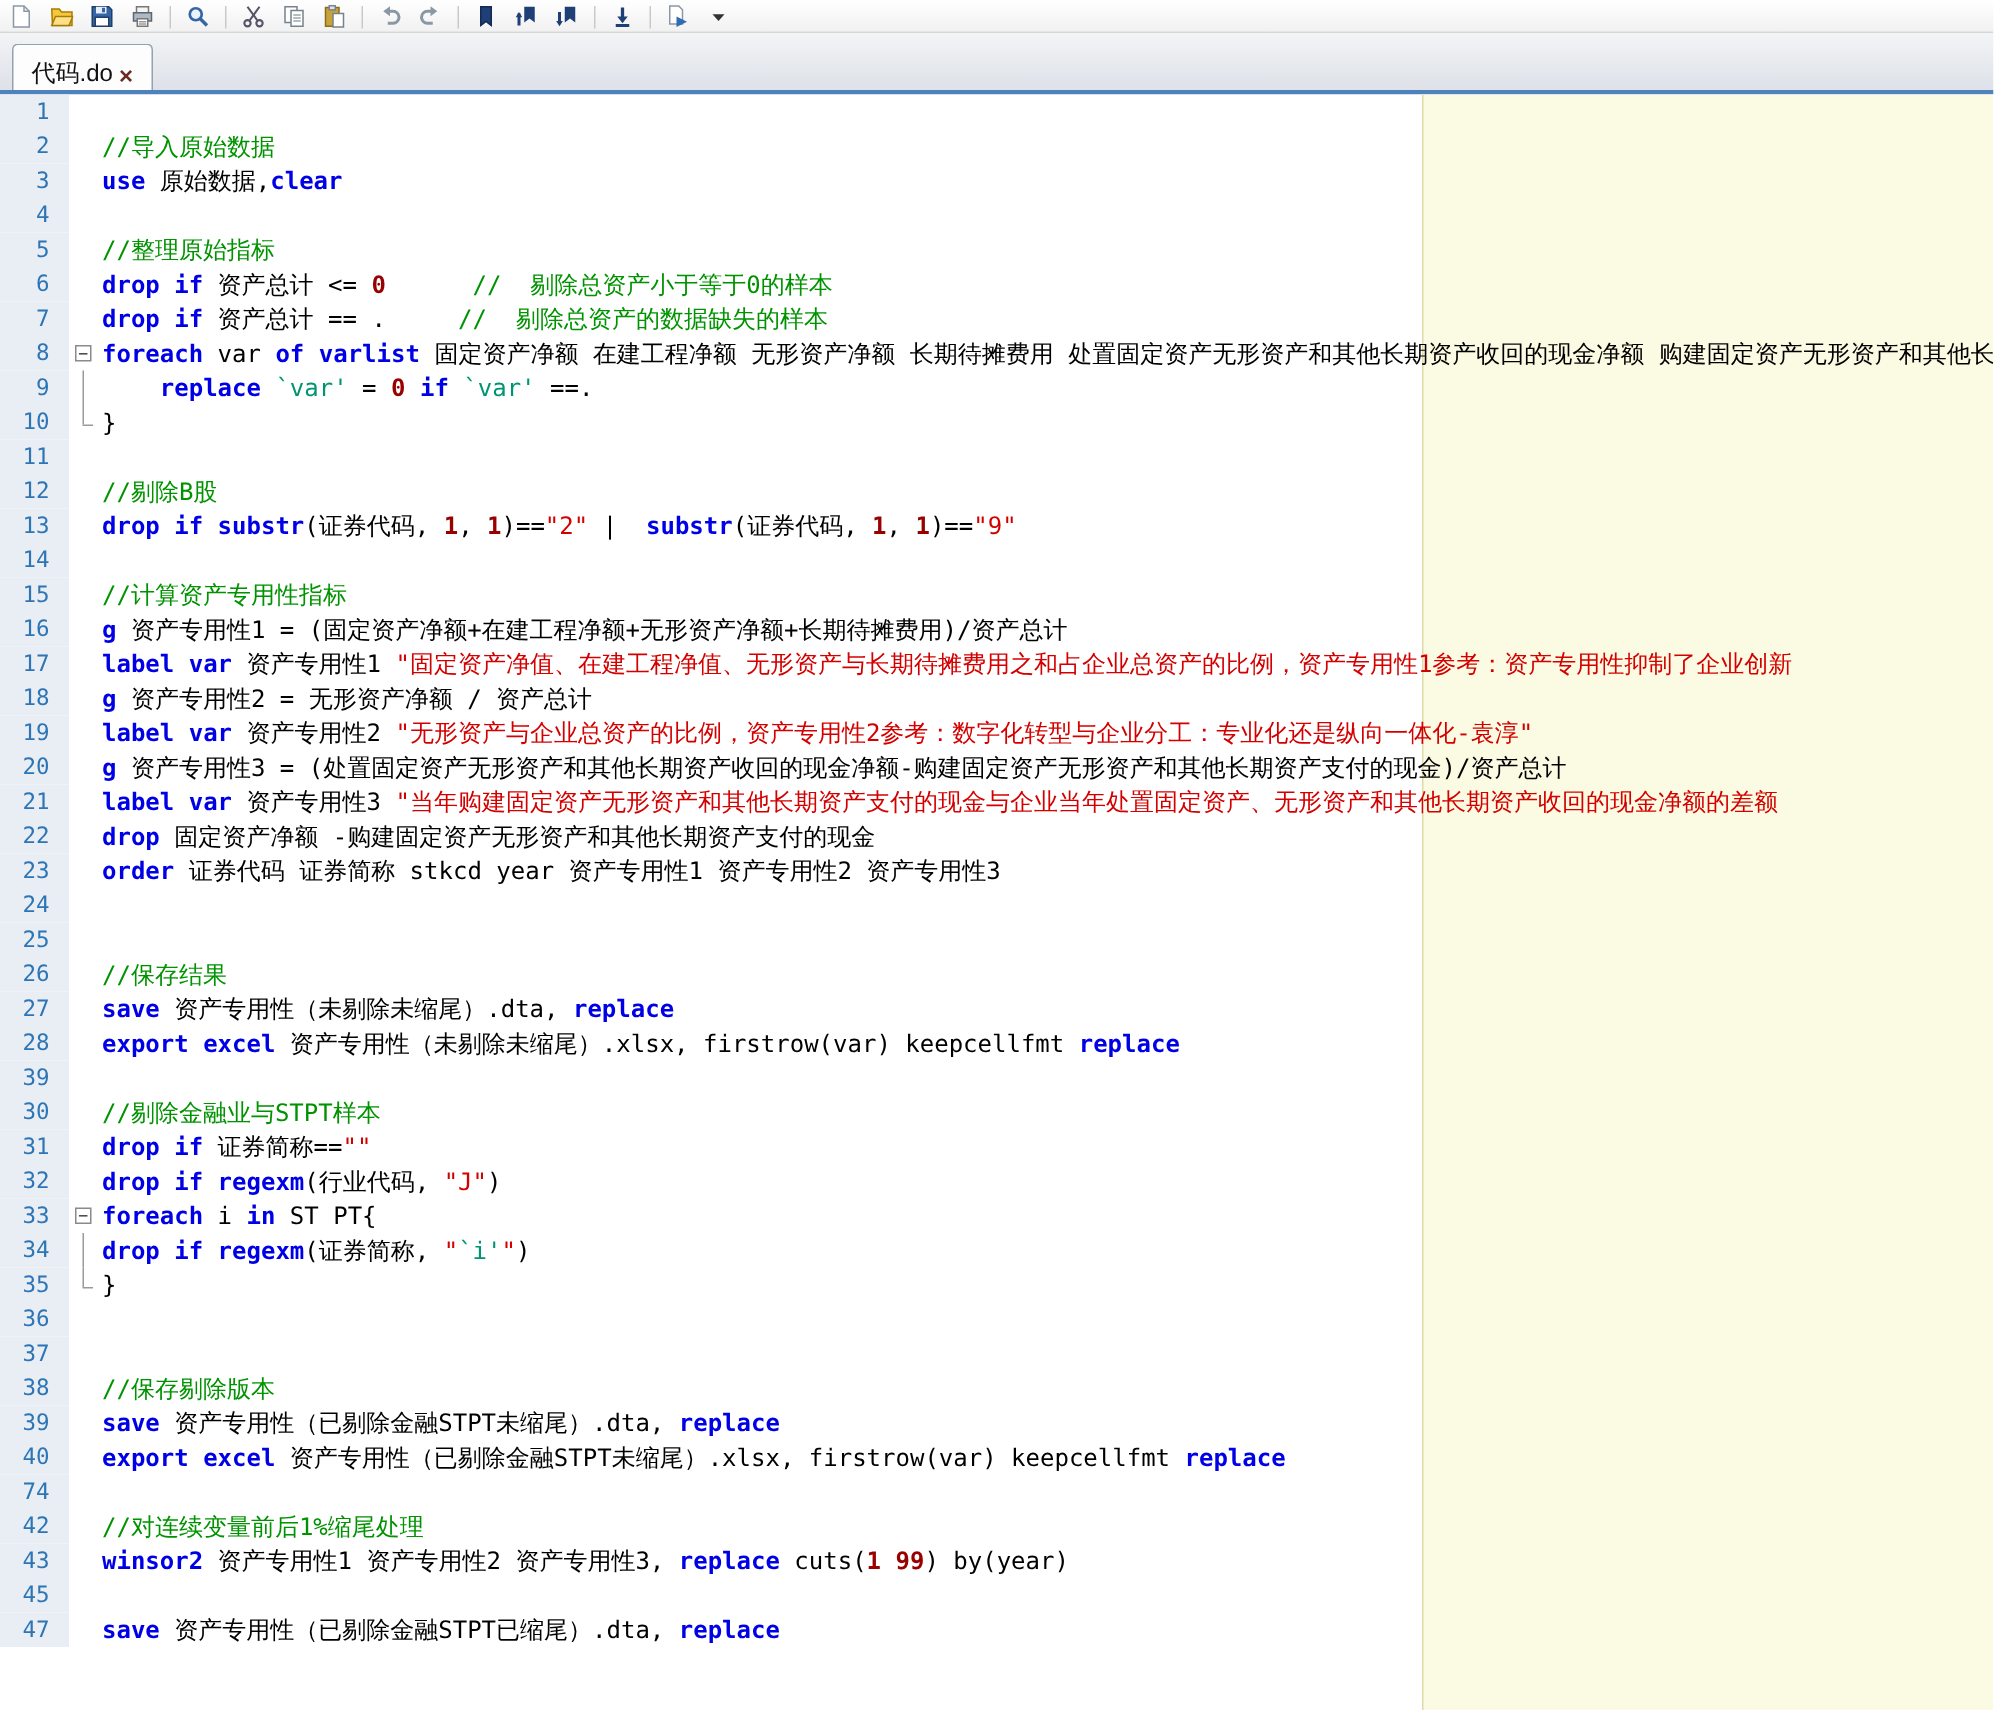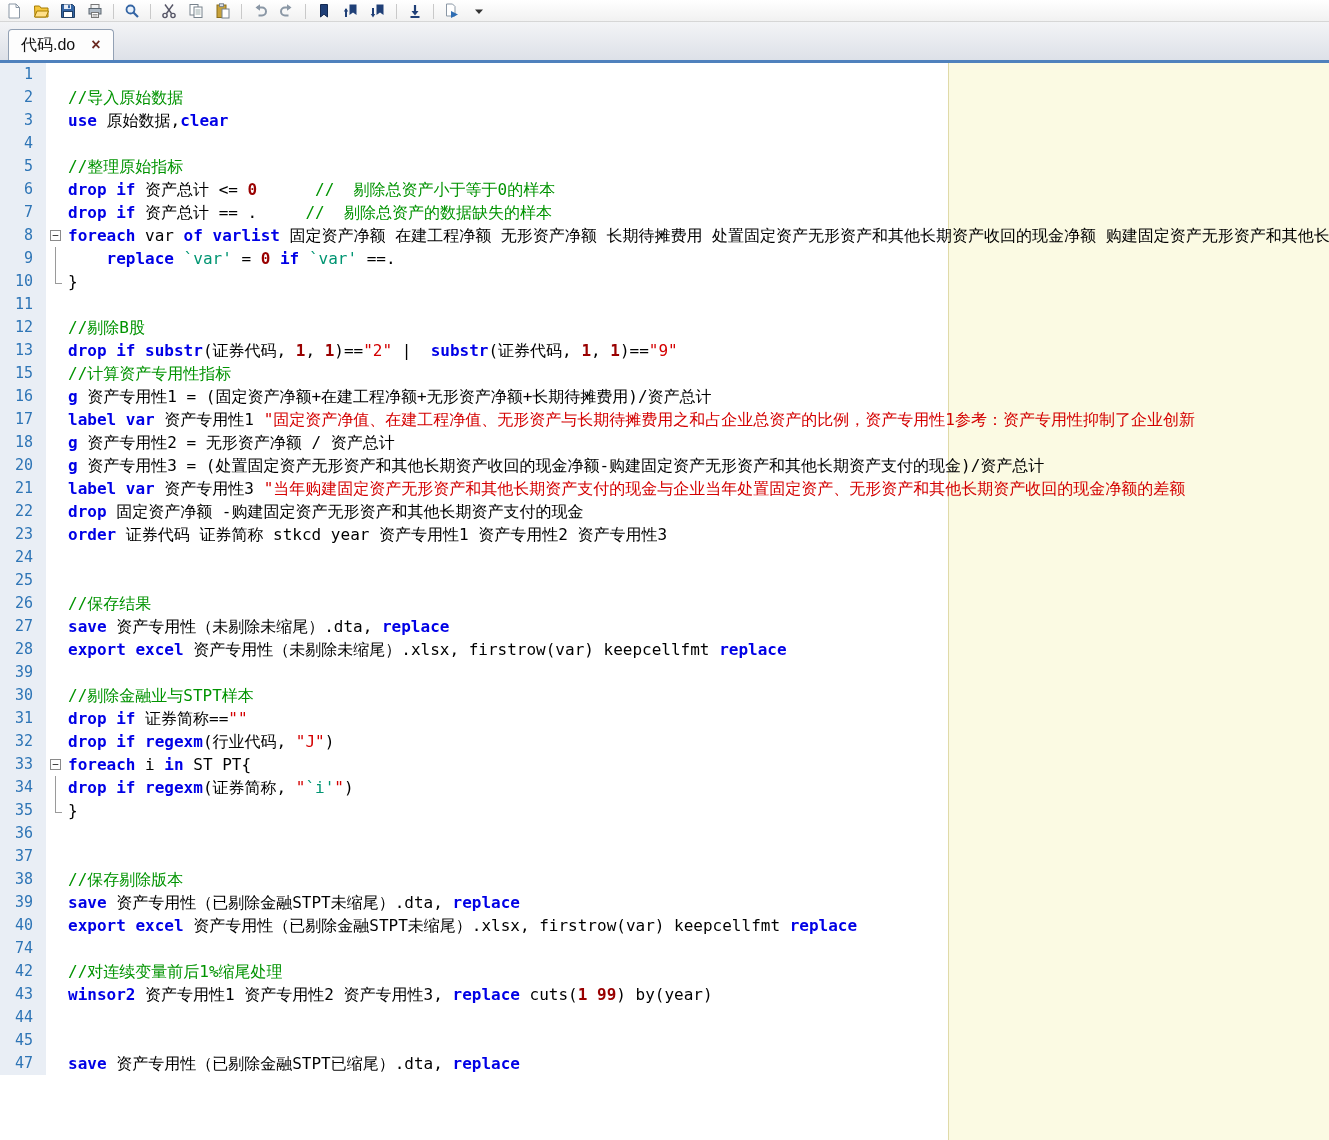"代码.do" .tab { align-items: center -> flex-end; gap: 16px -> 4px }
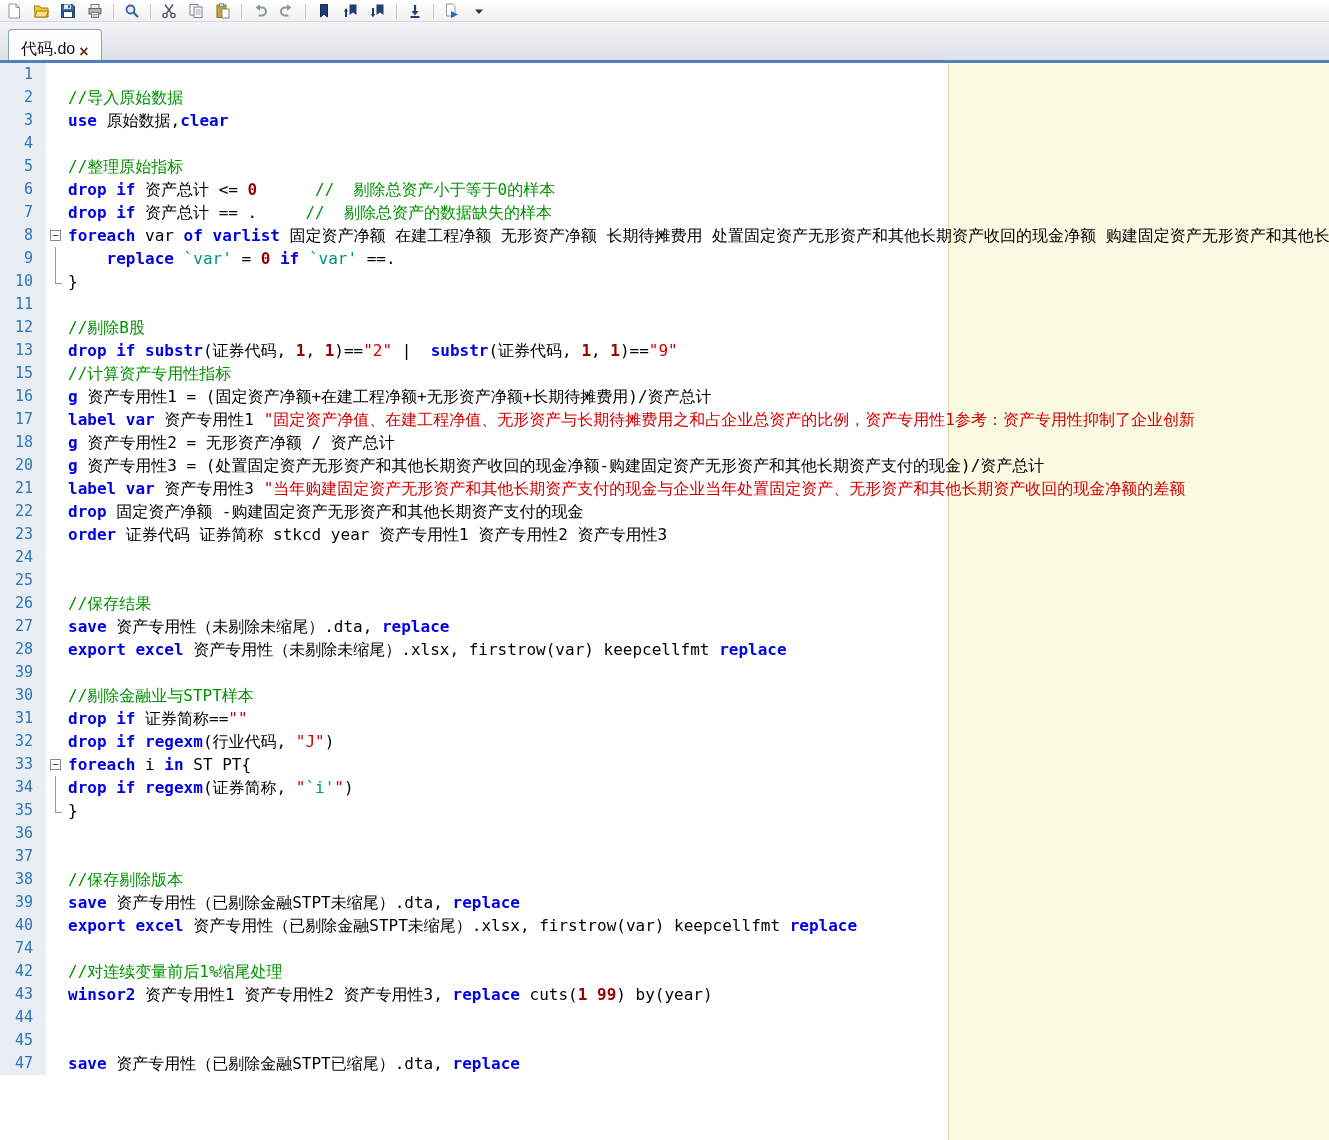"14" div.row { html: none -> <div> <div>14</div> <div></div> <div></div> </div> }
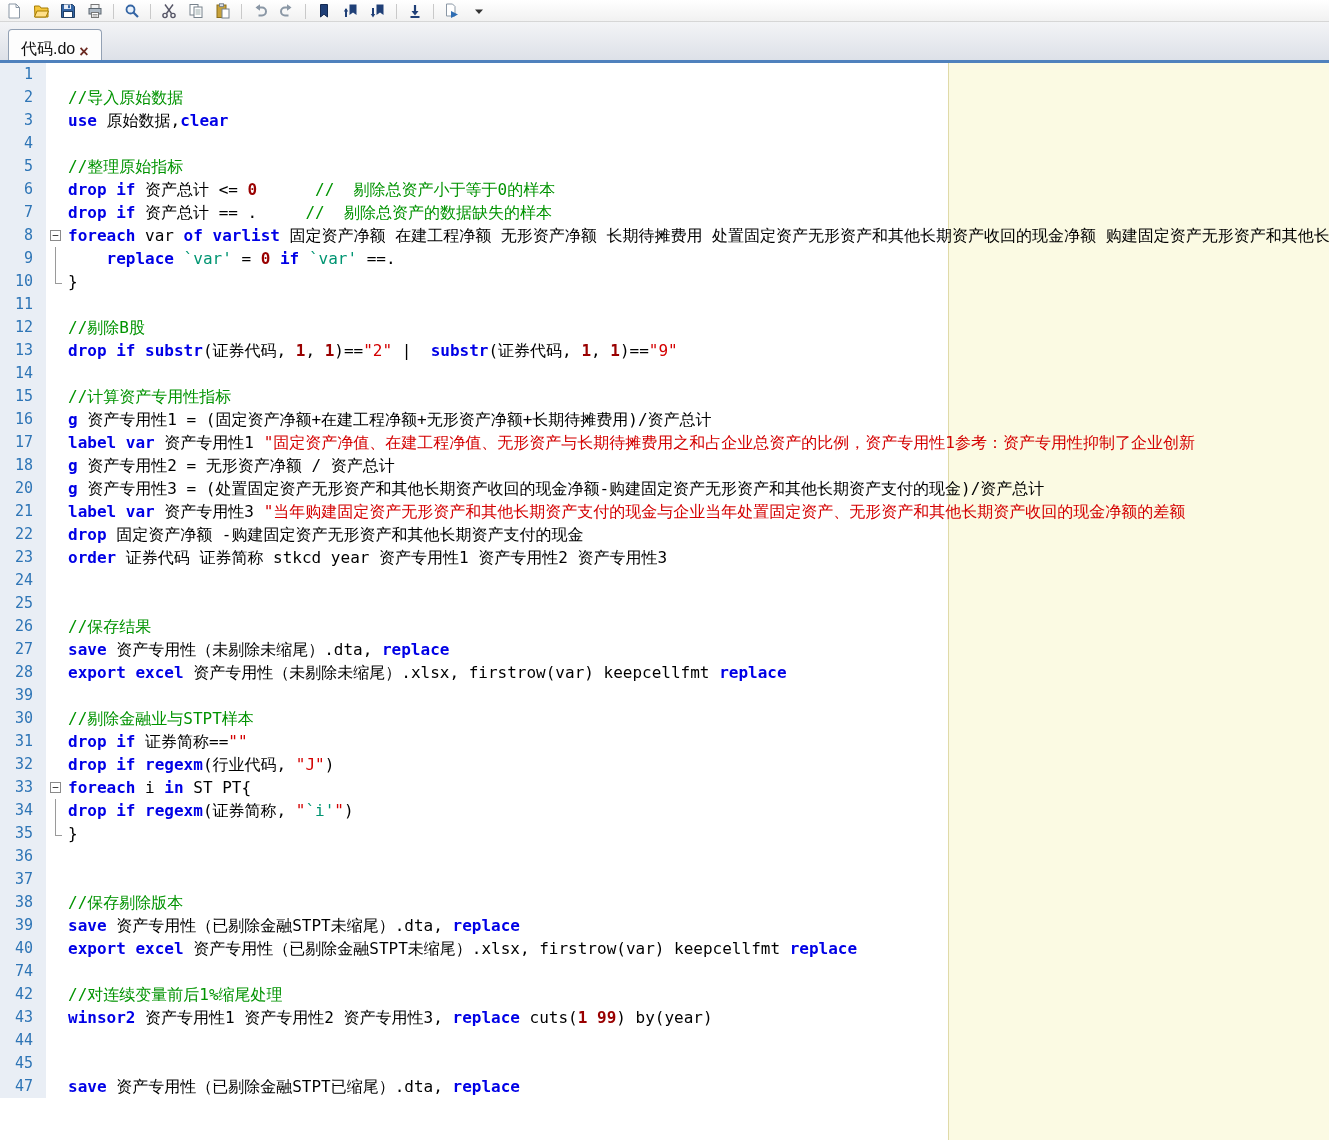"19" div.row { html: none -> <div> <div>19</div> <div></div> <div><span>label</span><span> </span><span>var</span><span> 资产专用性2 </span><span>"无形资产与企业总资产的比例，资产专用性2参考：数字化转型与企业分工：专业化还是纵向一体化-袁淳"</span></div> </div> }
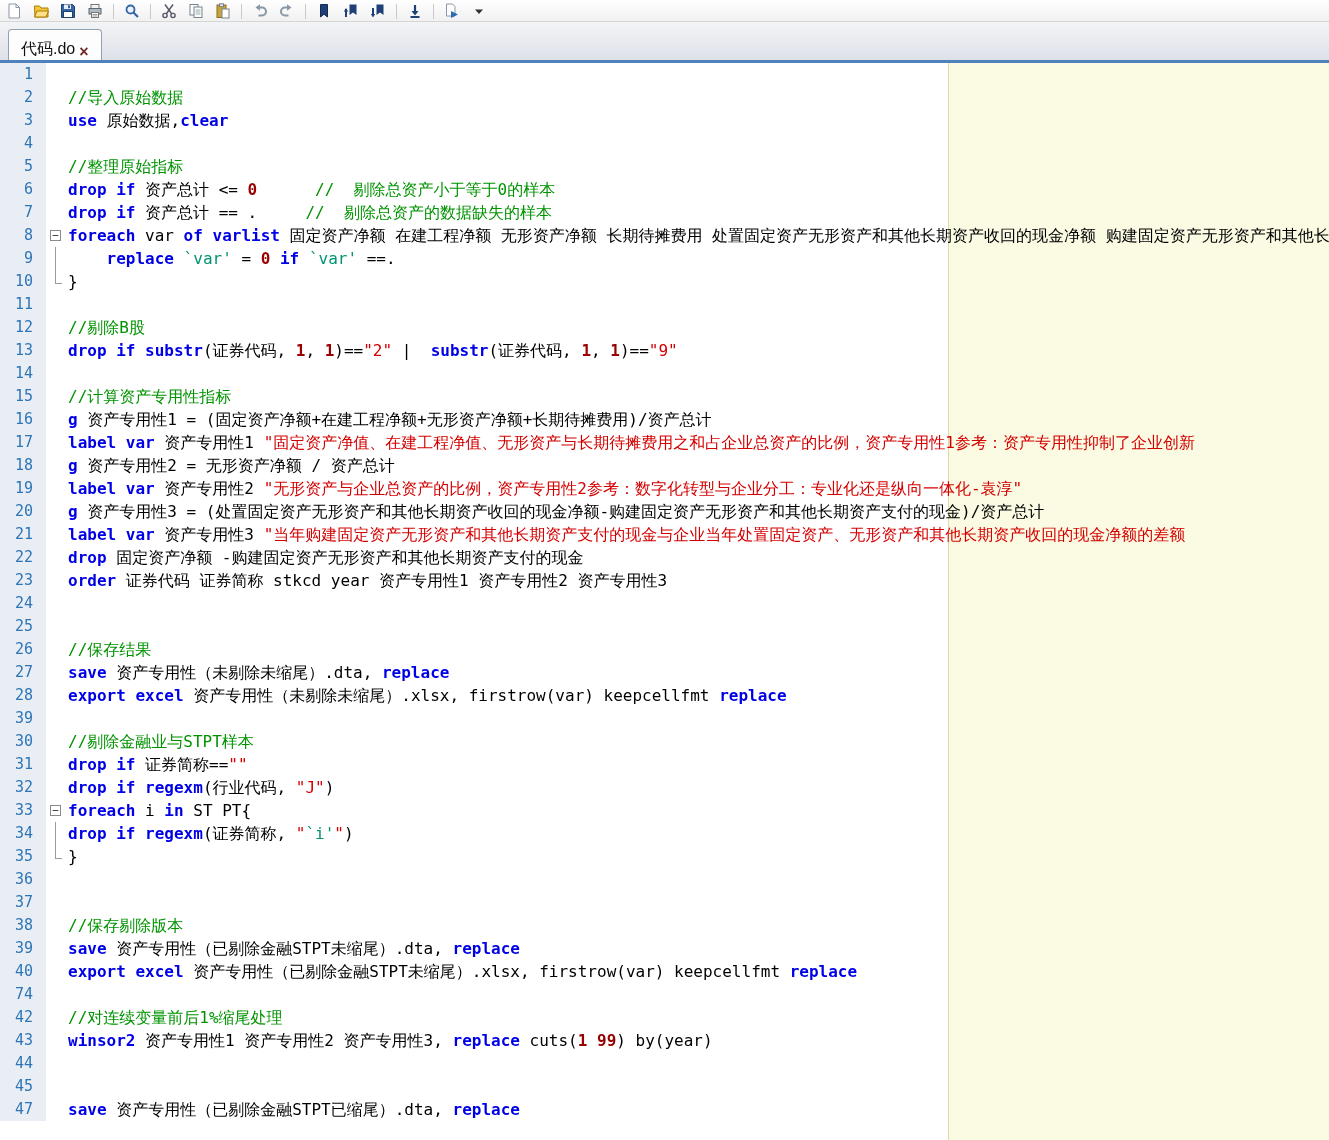"44" div.row { html: <div> <div>44</div> <div></div> <div></div> </div> -> none }
